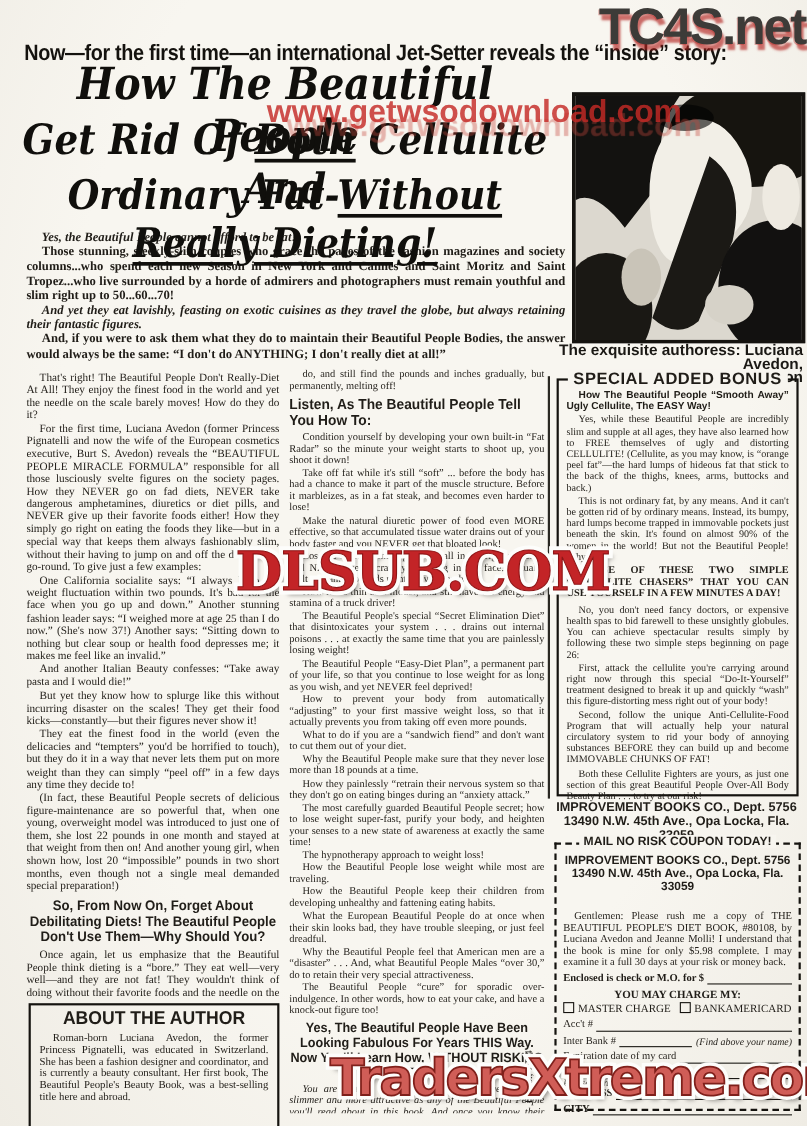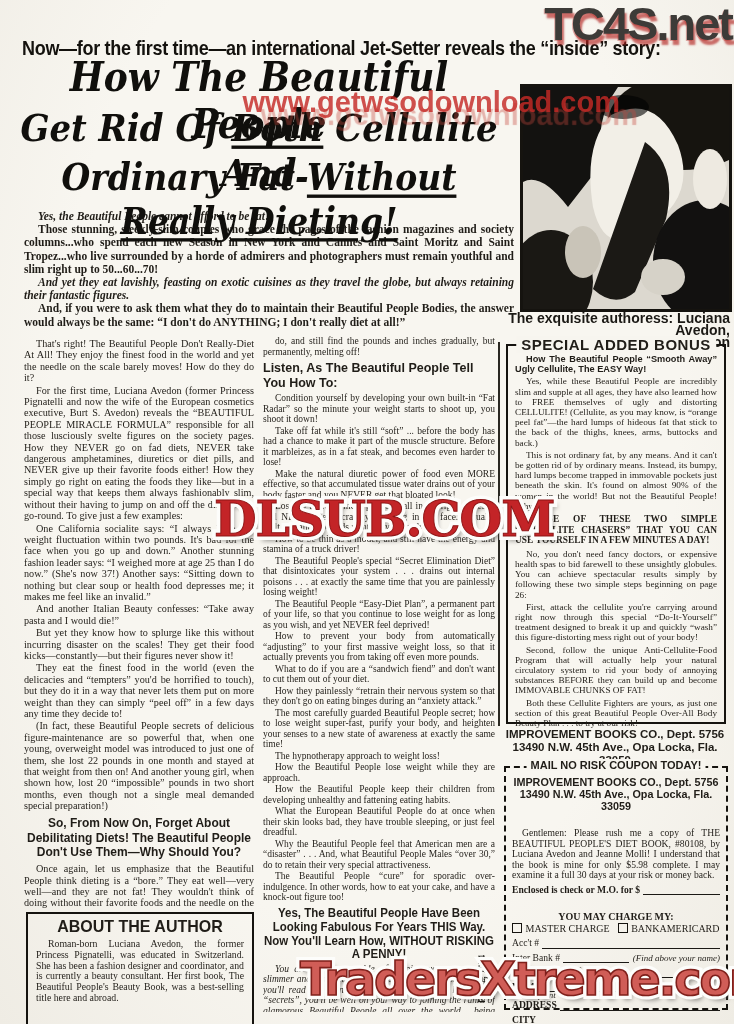"Why the Beautiful People make" p { html: none -> <p>Why the Beautiful People make sure that they never lose more than 18 pounds at a time.</p> }
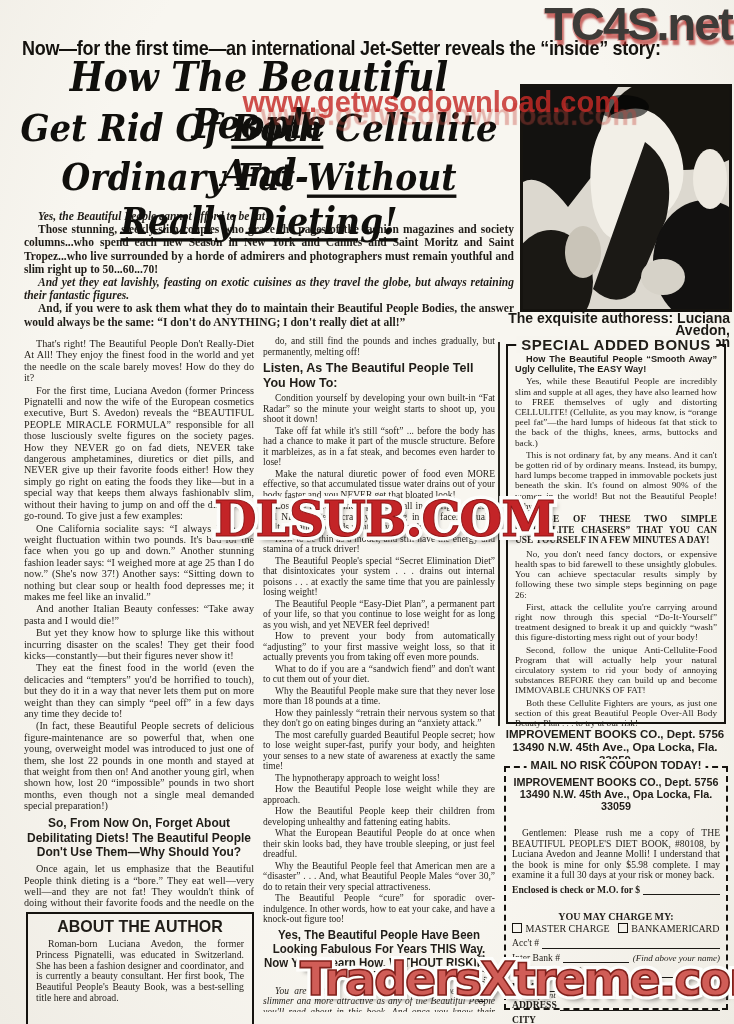"How the Beautiful People lose" p { text: they are approach -> most are traveling }
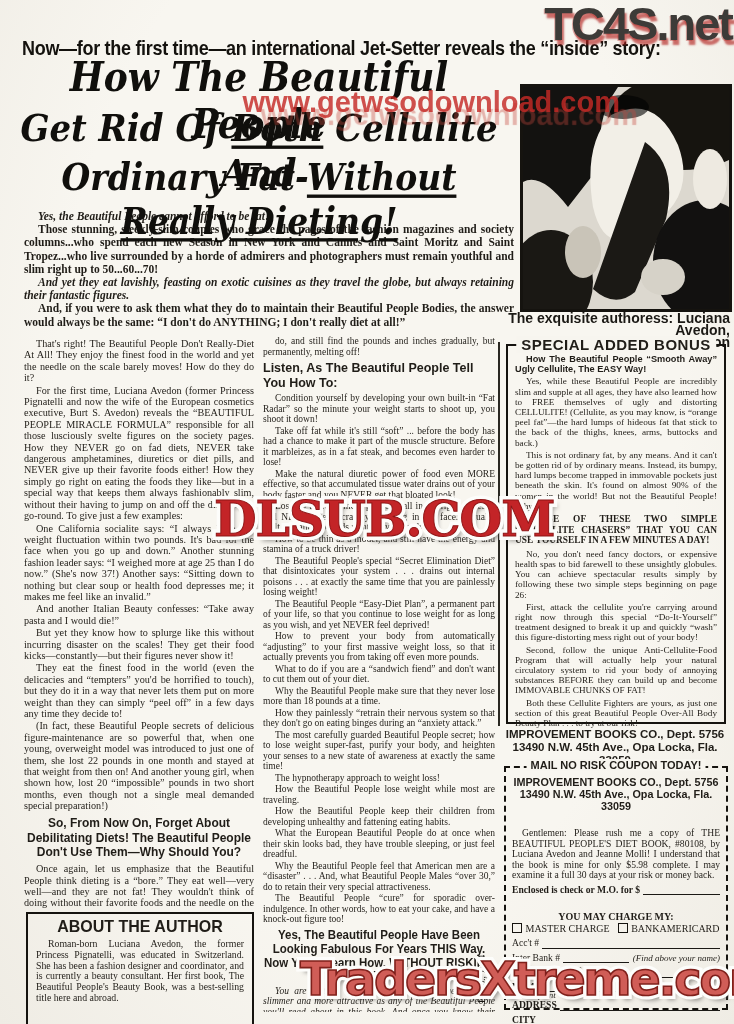"YOU MAY CHARGE MY:" .c-center { margin-top: 16px -> 4px }
